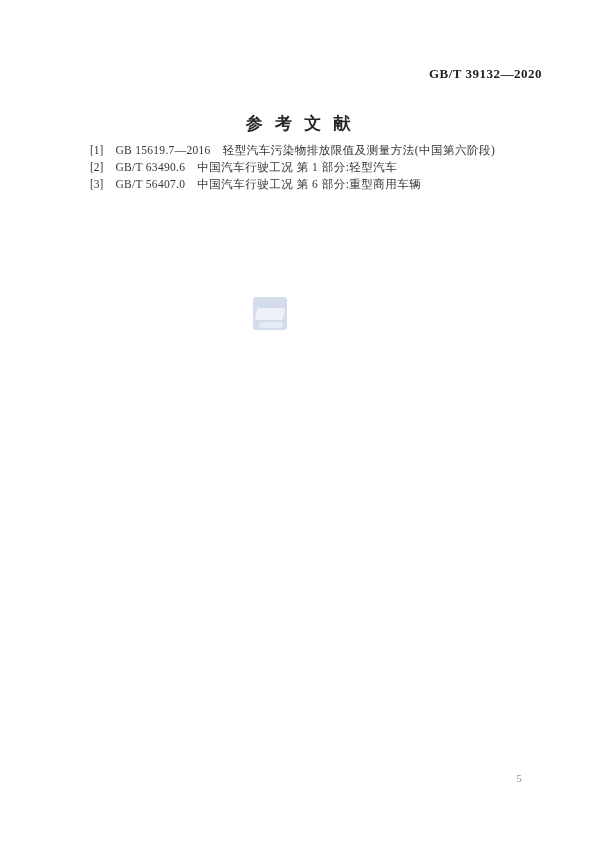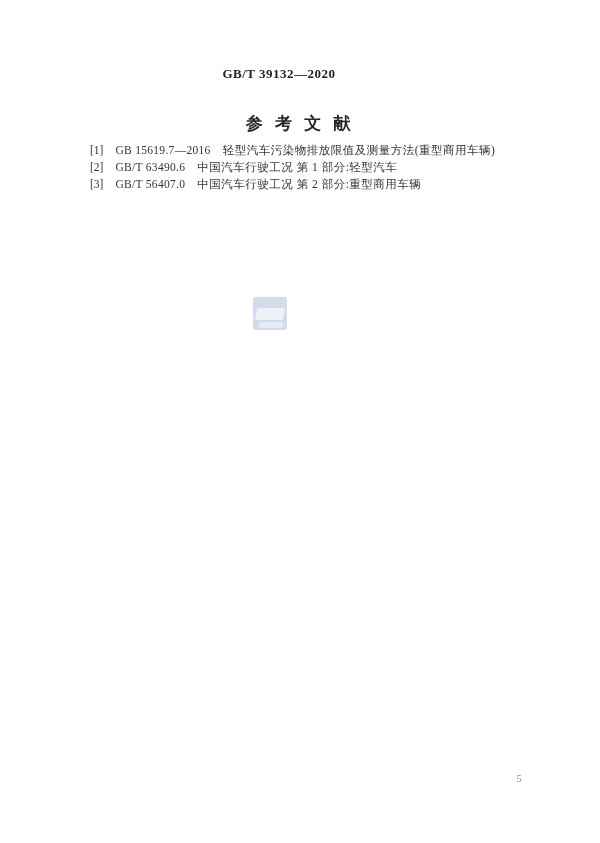"GB/T 39132—2020" .doc-header { text-align: center -> right }
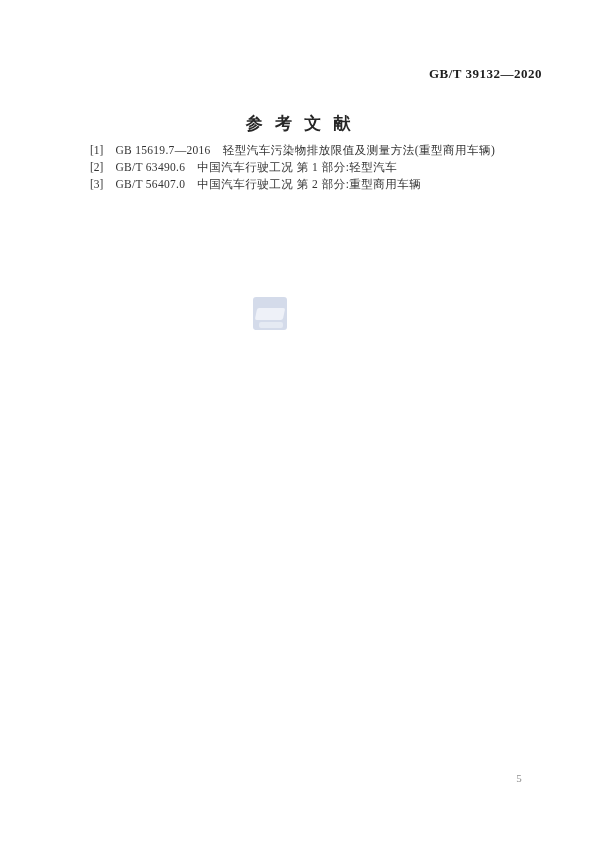"轻型汽车污染物排放限值及测量方法(重型商用车辆)" span.ref-desc { text: 重型商用车辆 -> 中国第六阶段 }
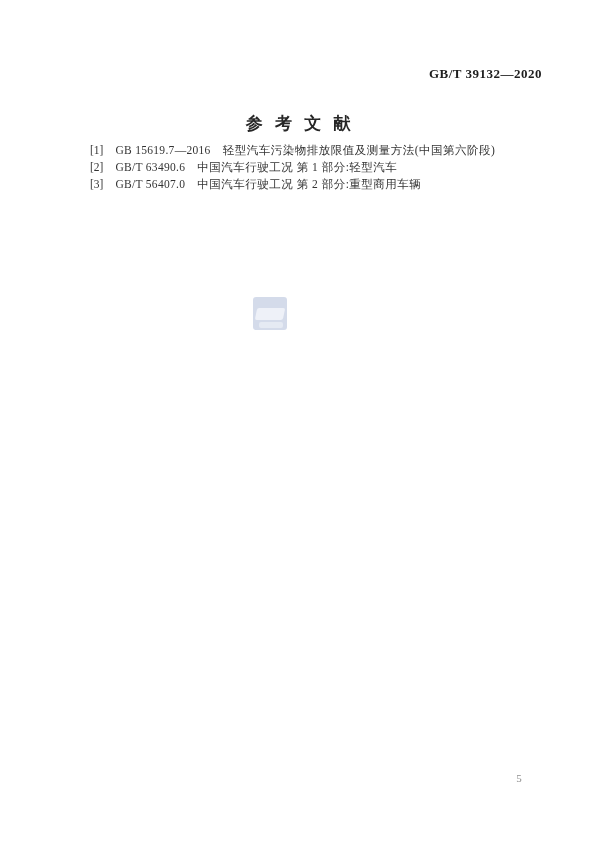"中国汽车行驶工况 第 2 部分:重型商用车辆" span.ref-desc { text: 2 -> 6 }
